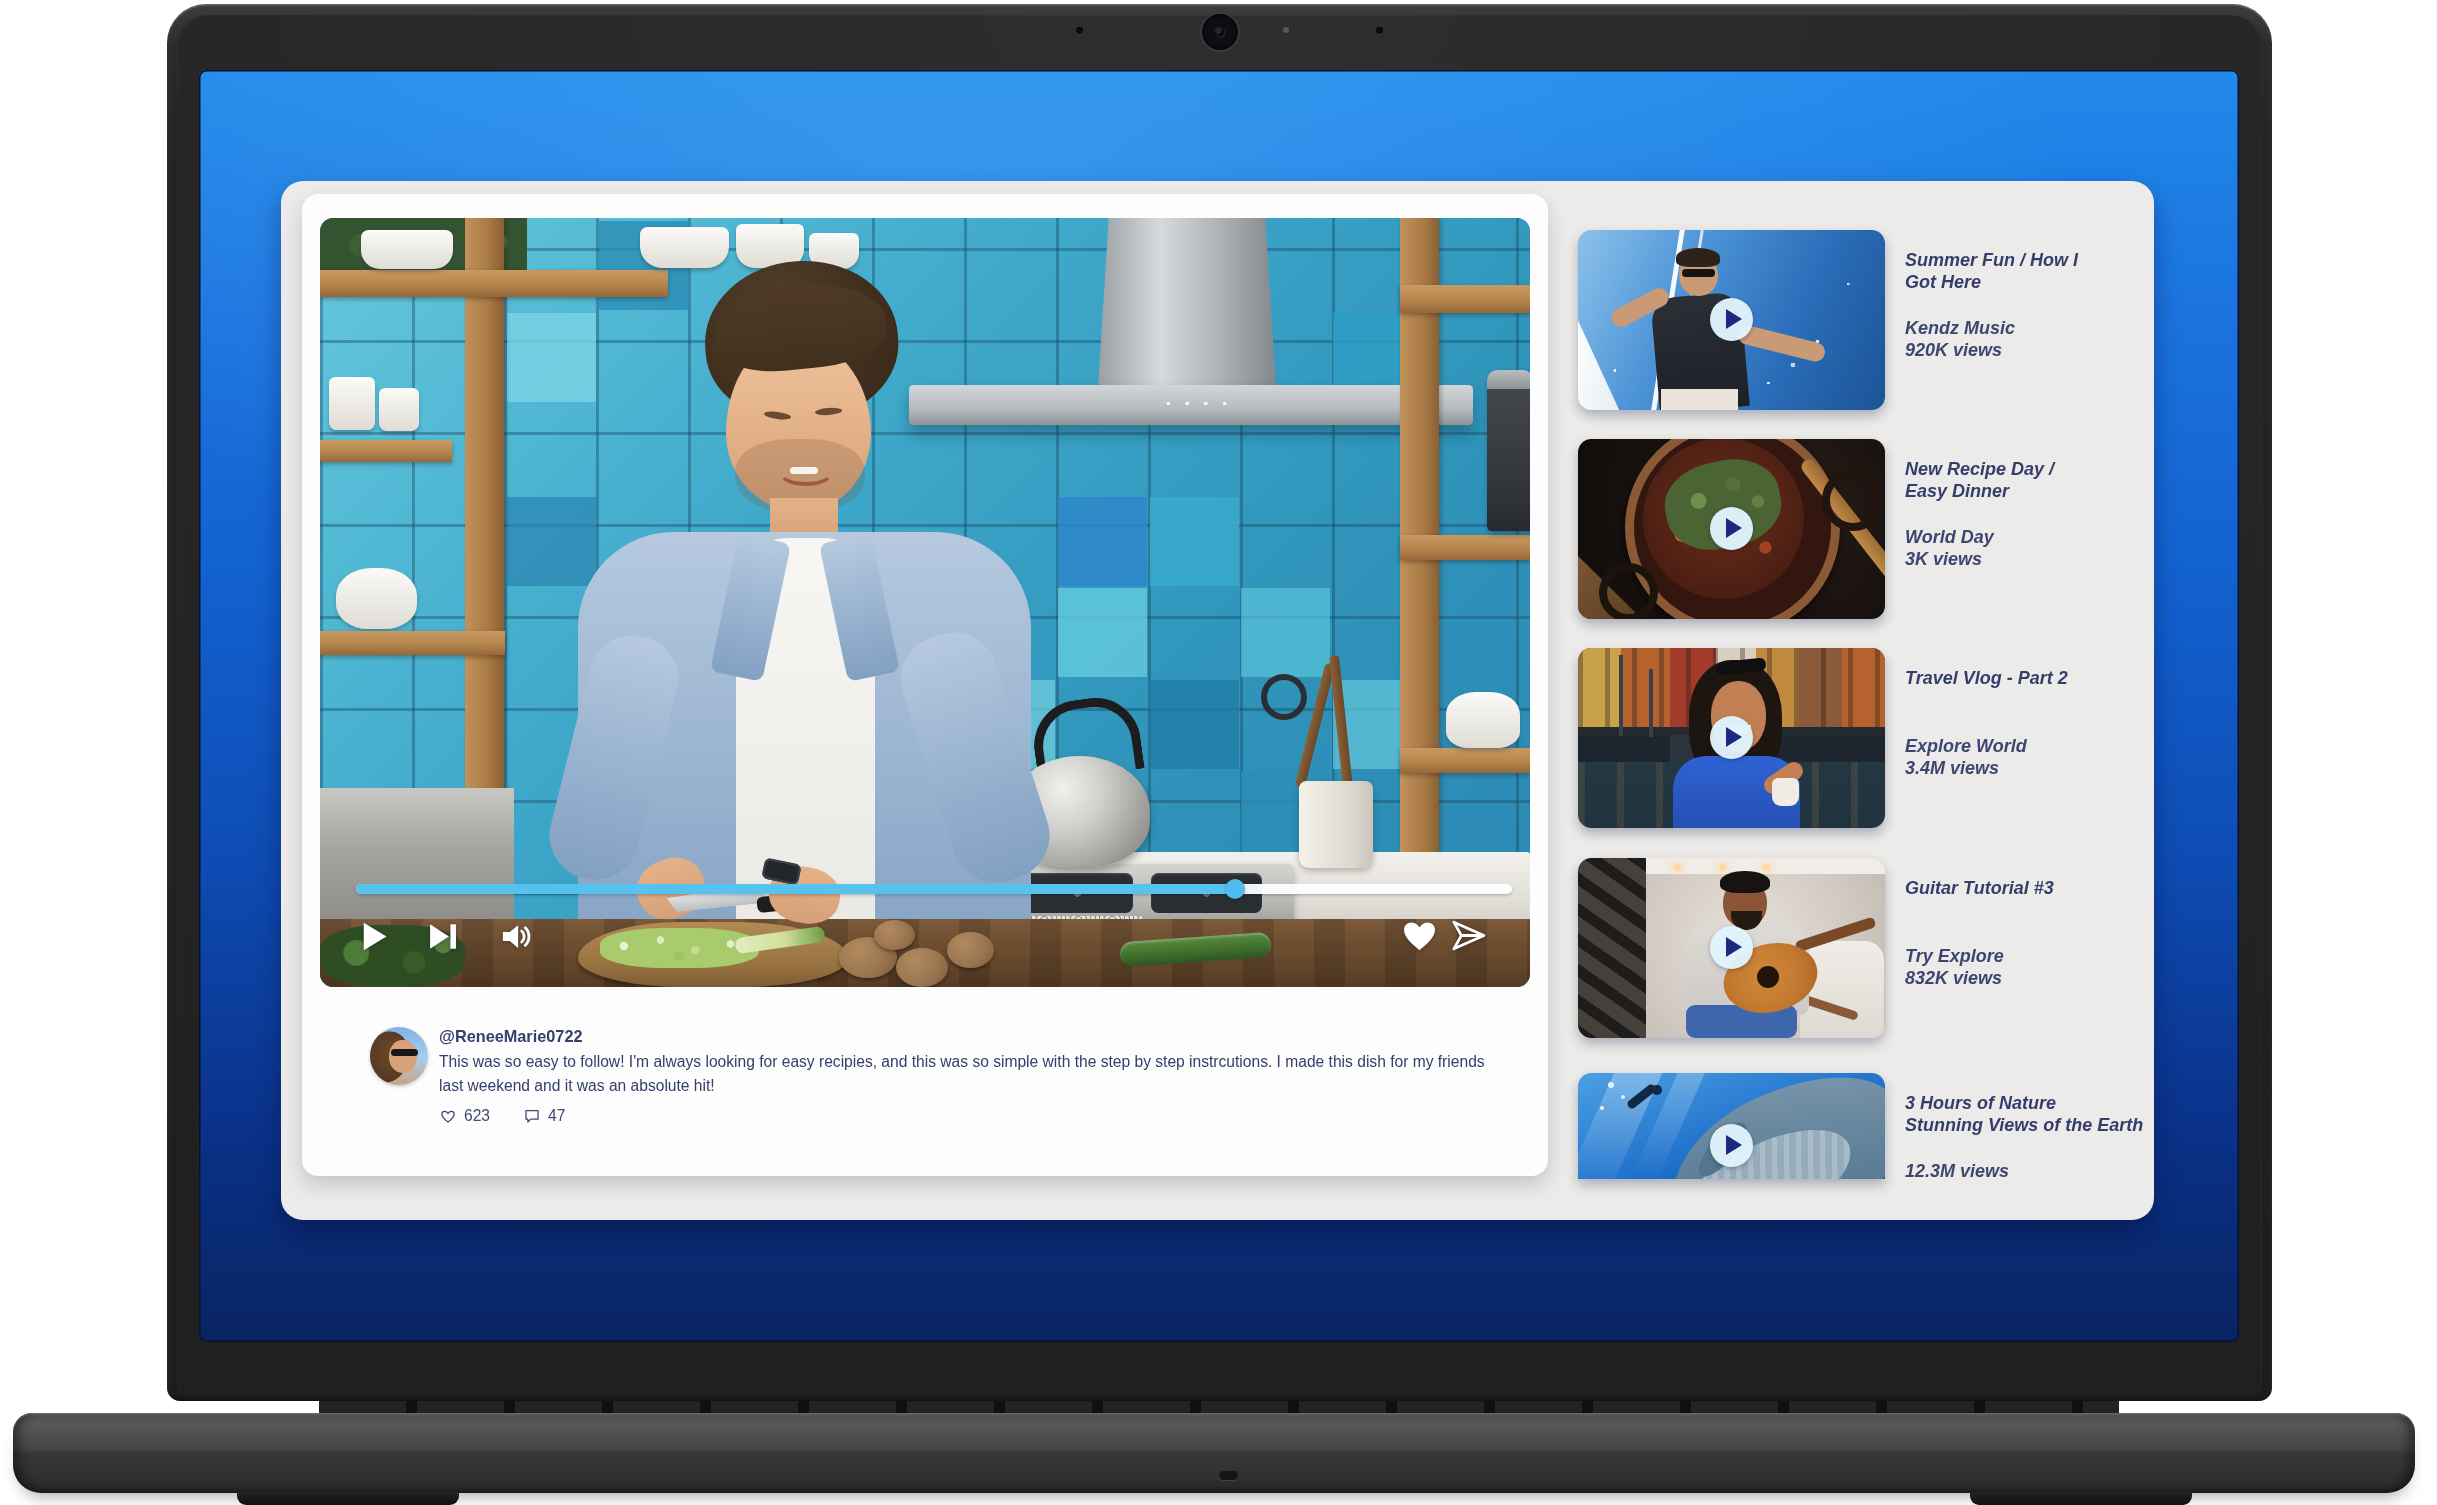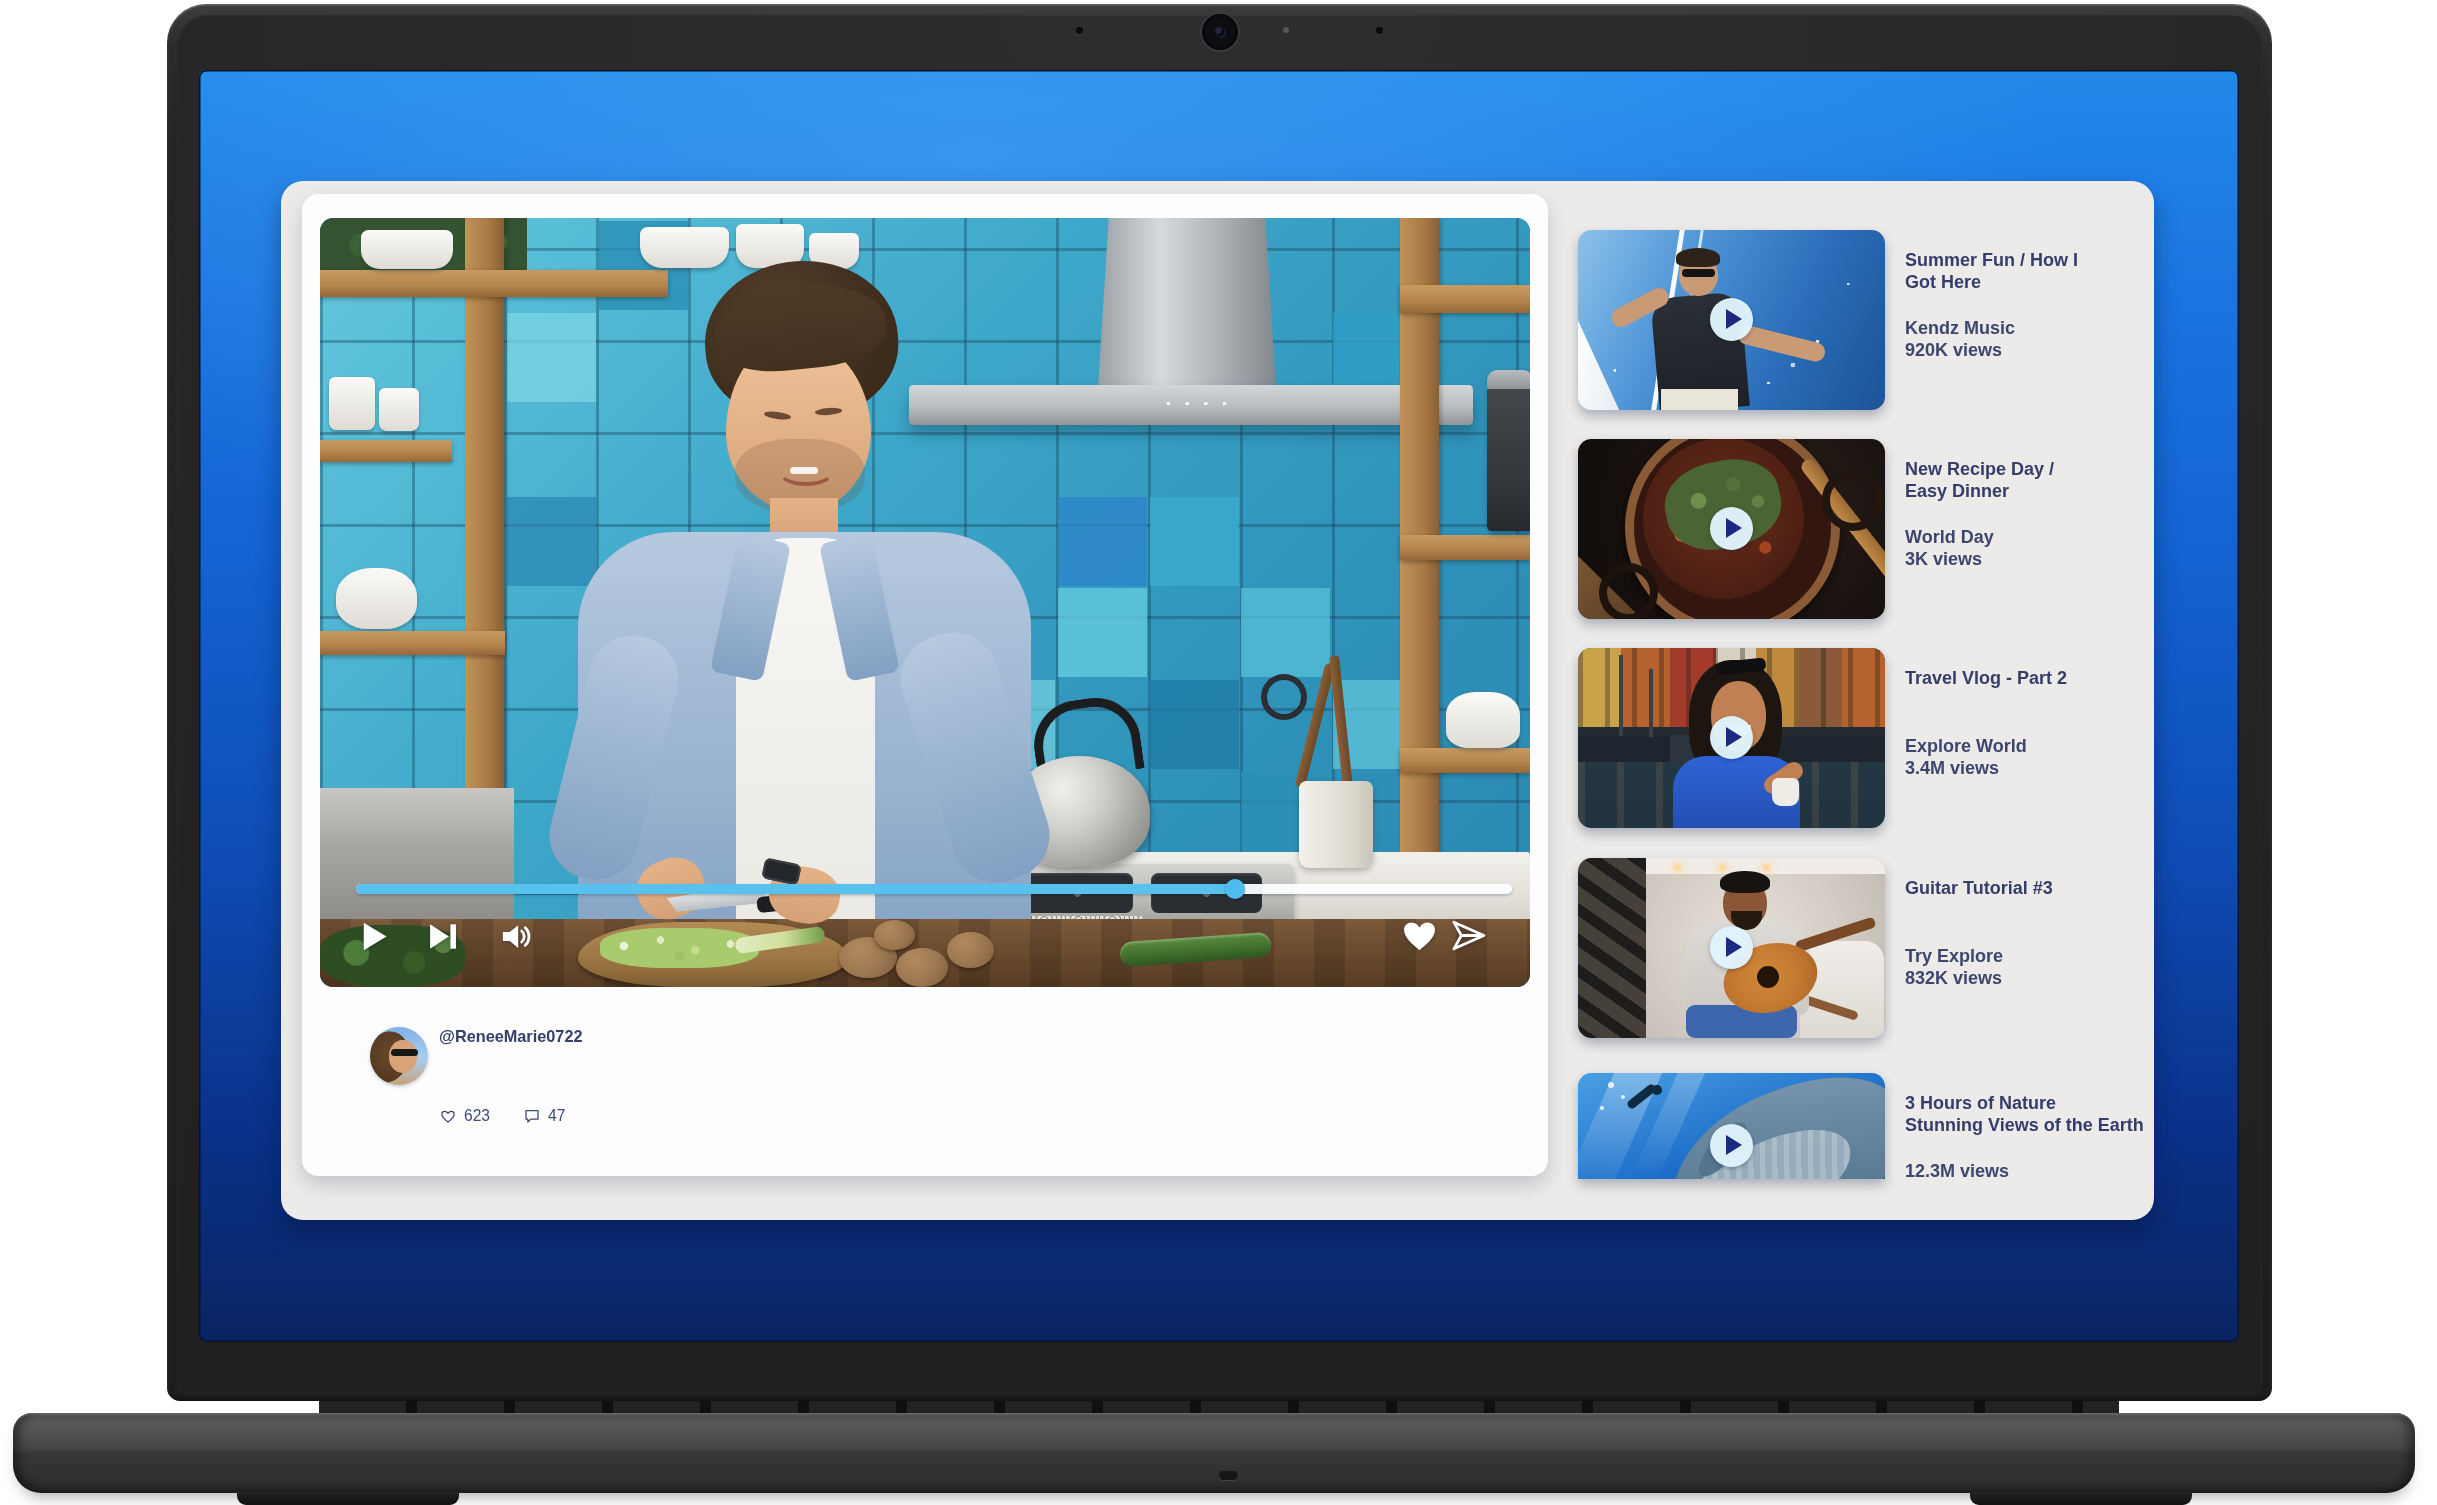"Summer Fun / How I" .side-item { font-style: none -> italic }
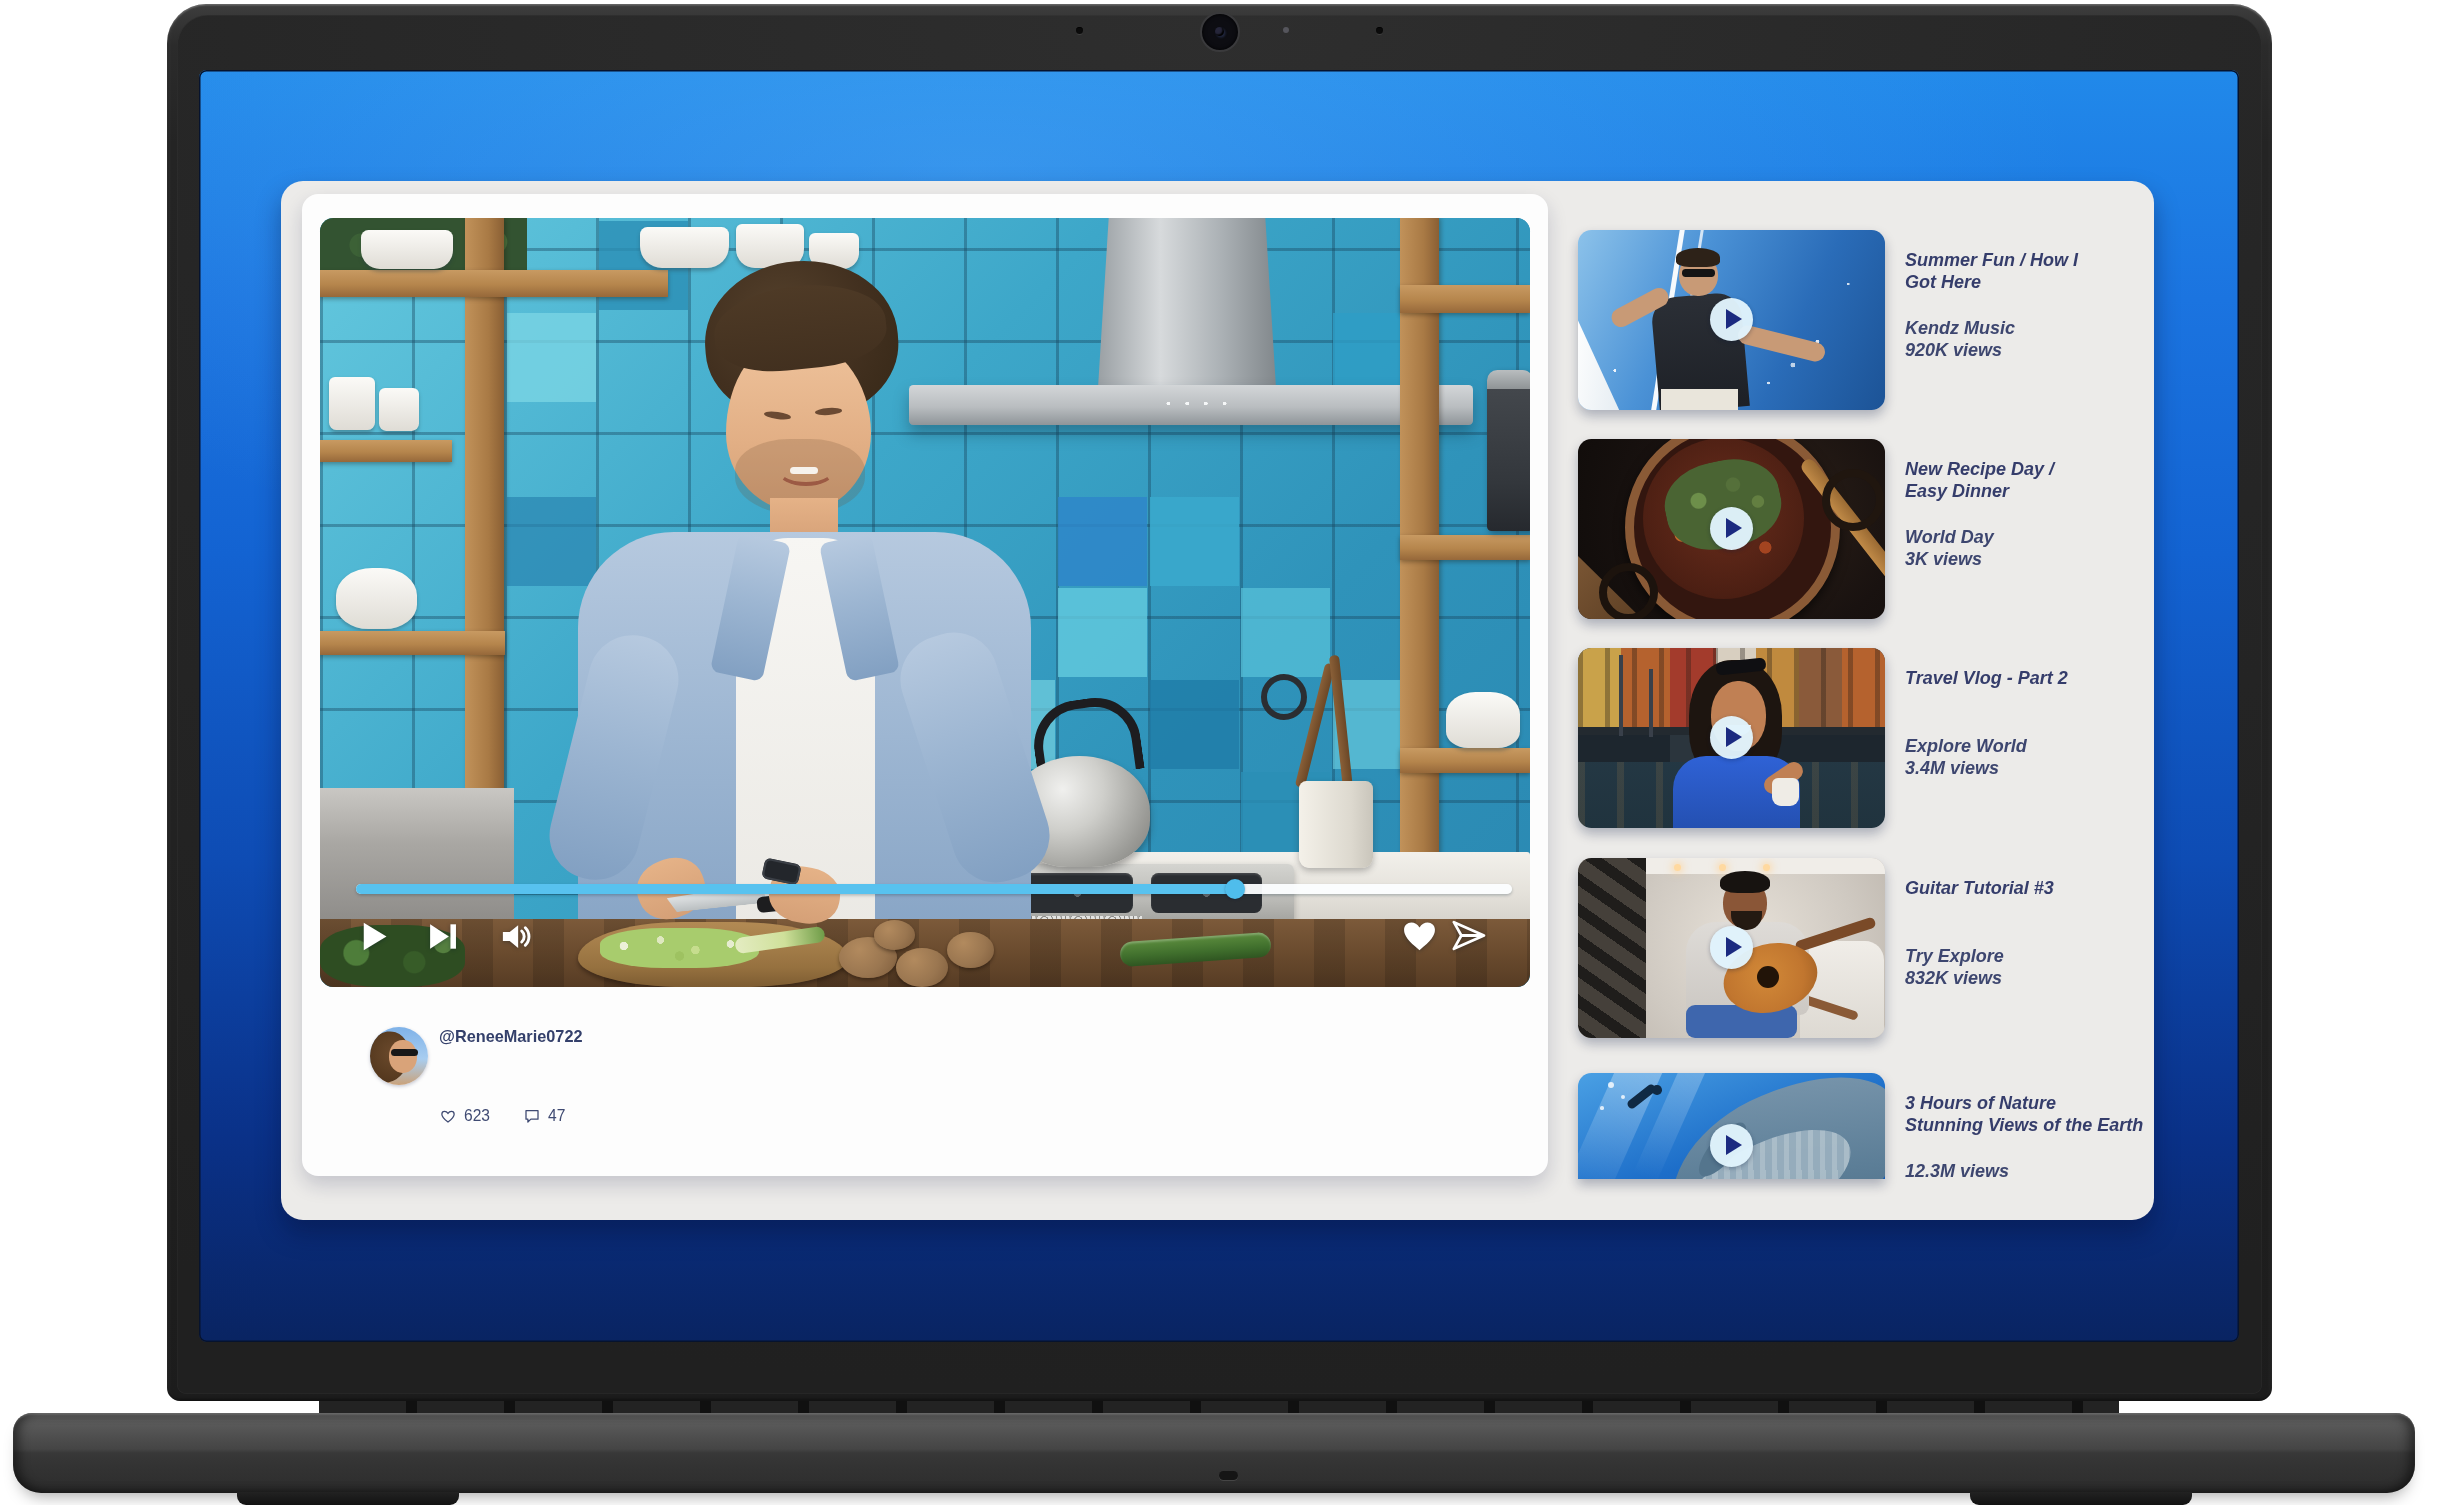"This was so easy to" div.abs { html: none -> <div>This was so easy to follow! I'm always looking for easy recipies, and this was so simple with the step by step instrcutions. I made this dish for my friends last weekend and it was an absolute hit!</div> }
